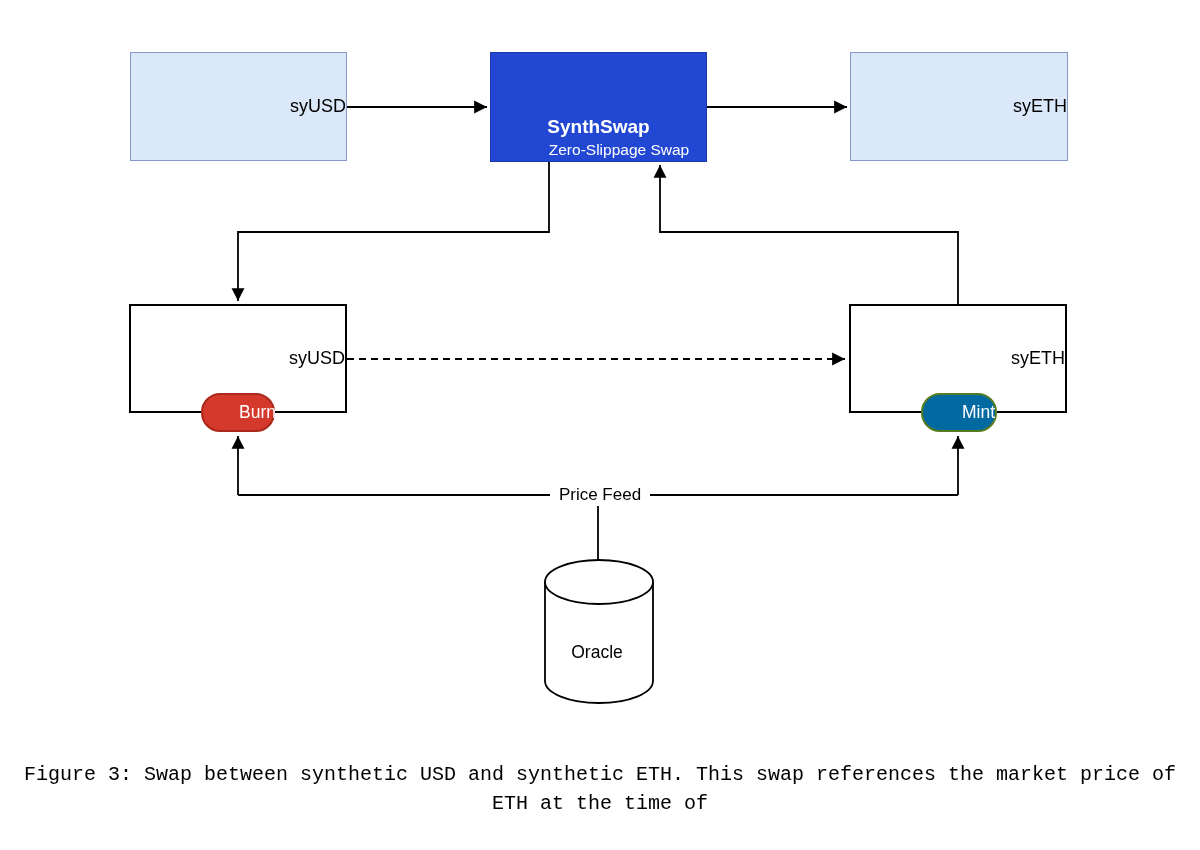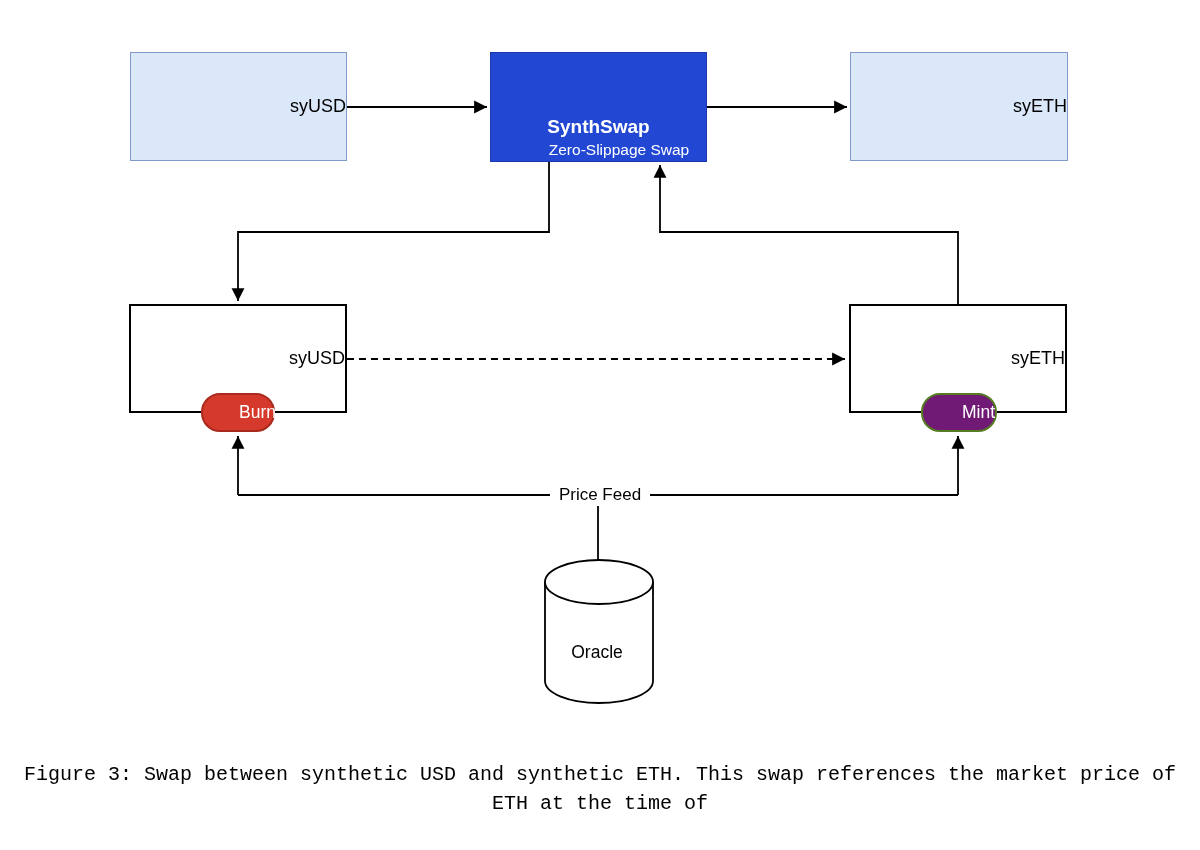"Mint" .mint { background: #701a75 -> #0369a1 }
